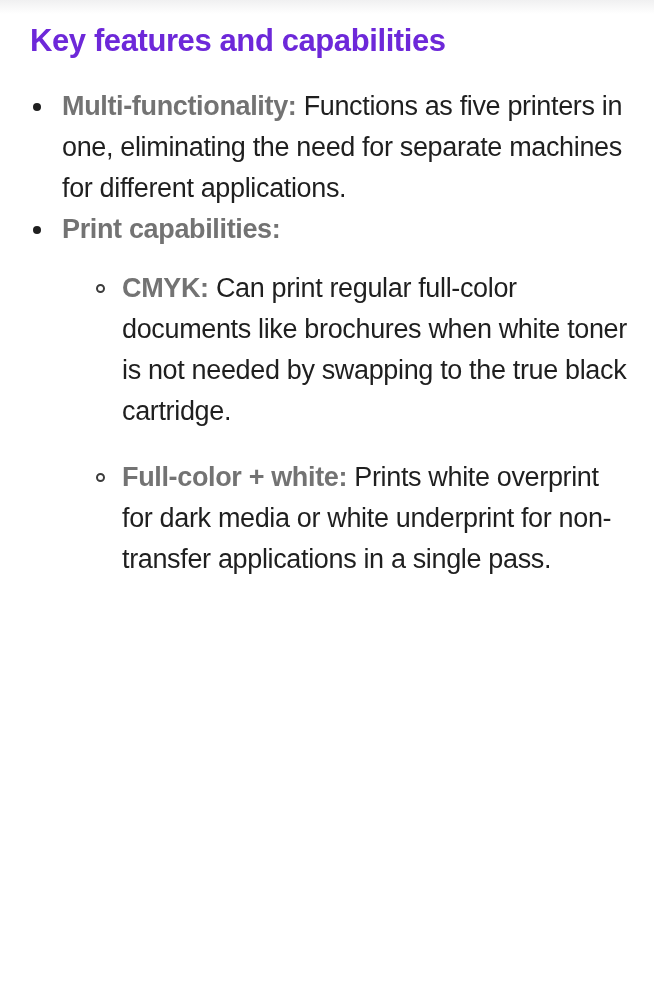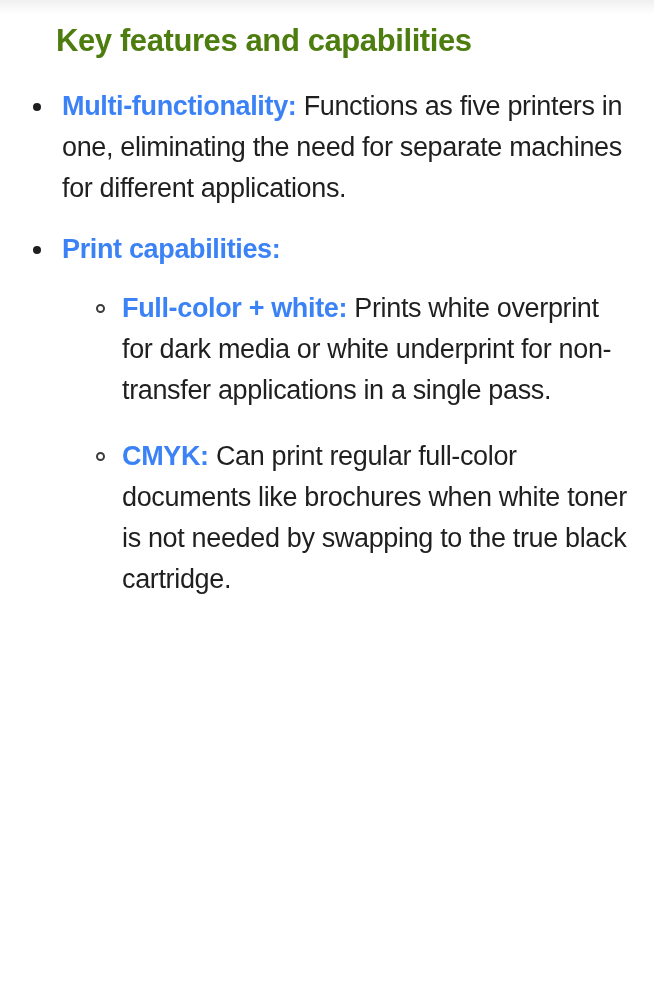"Key features and capabilities" h1.page-title { color: #4d7c0f -> #6d28d9; margin-left: 26px -> none }
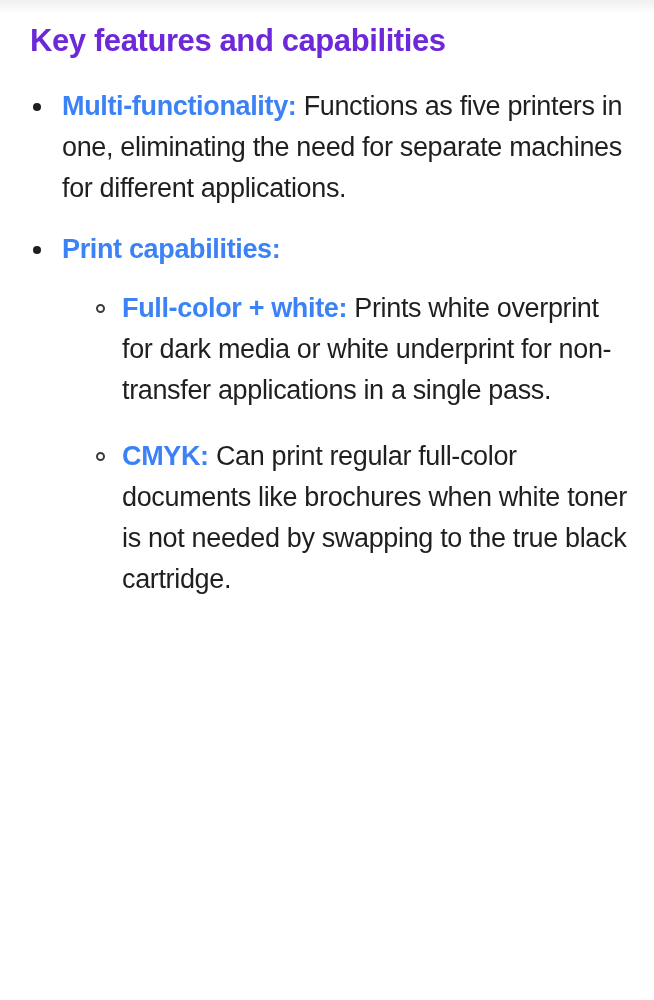"Multi-functionality:" .feature-label { color: #3b82f6 -> #737373 }
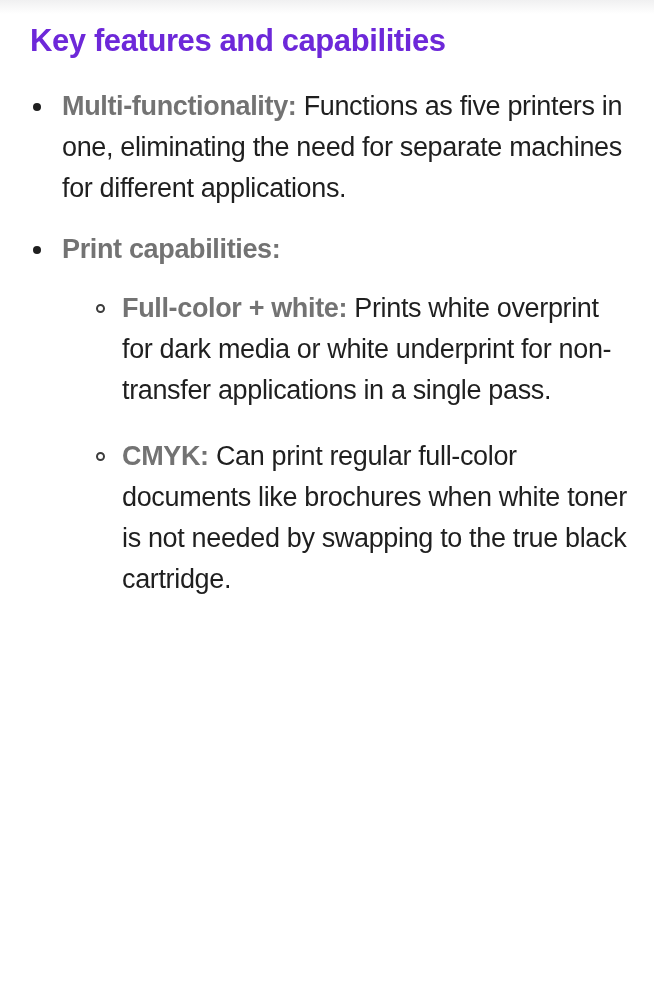"Print capabilities:" .feature-list > li + li { margin-top: 20px -> none }
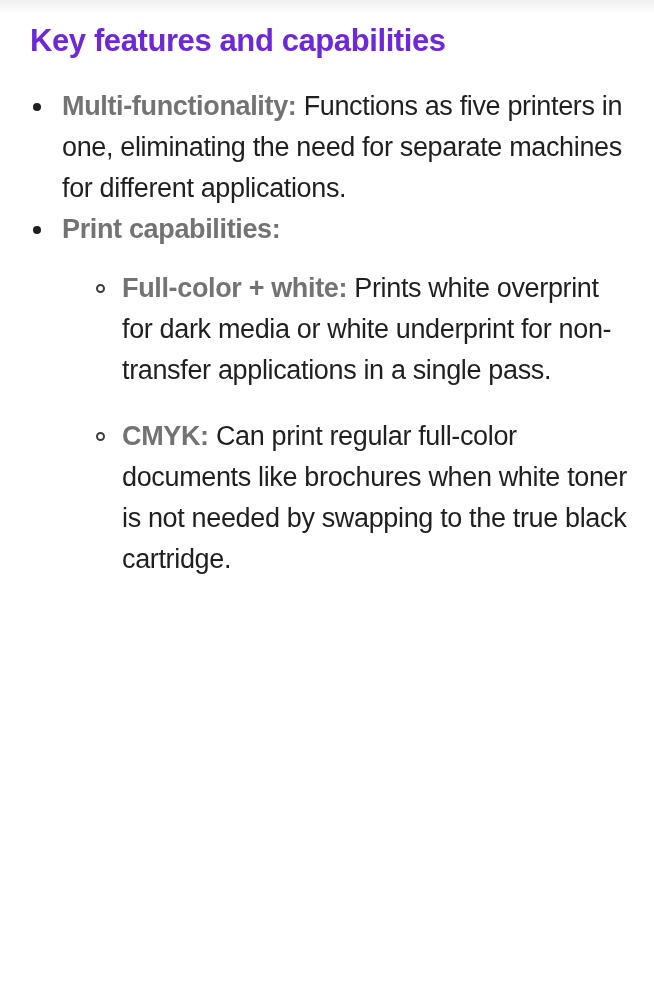"Full-color + white: Prints white" li { order: before "CMYK: Can print regular full-color" -> after "CMYK: Can print regular full-color" }
